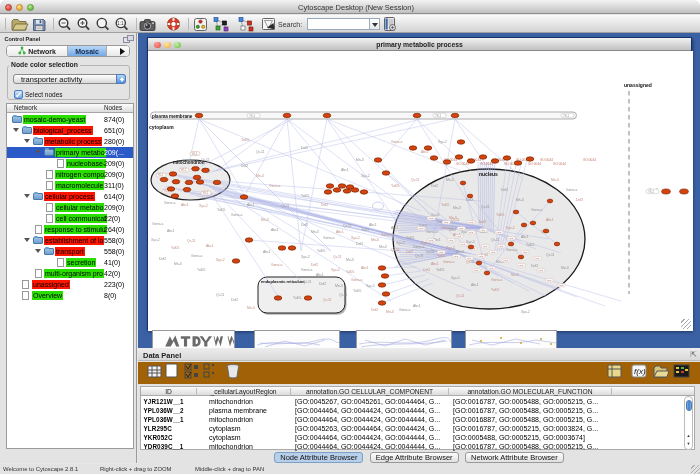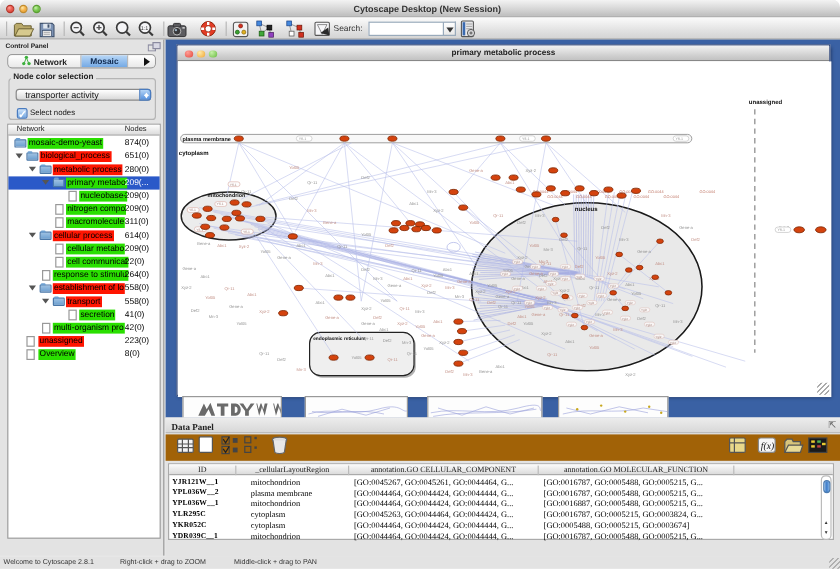"Cytoscape Desktop (New Session)" #titlebar .title { font-weight: bold -> normal }
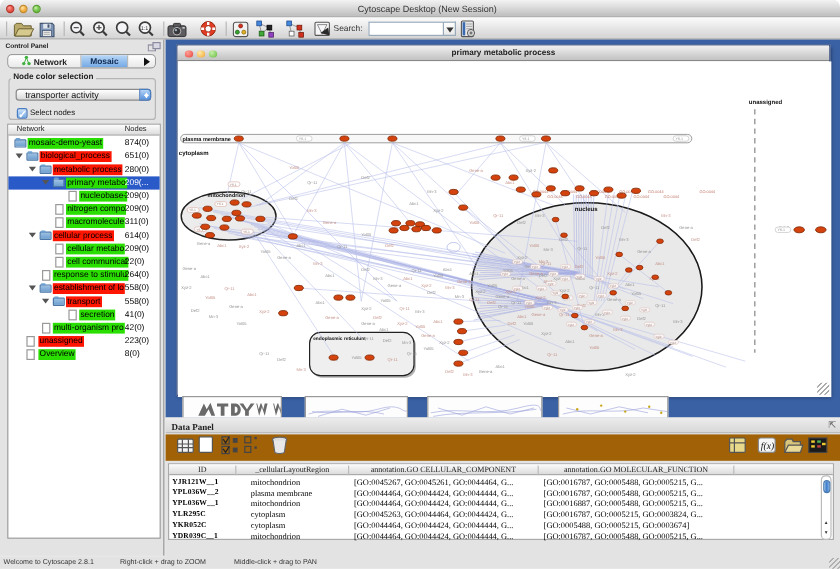"Data Panel" #datapanel { font-family: Liberation Serif, serif -> none }
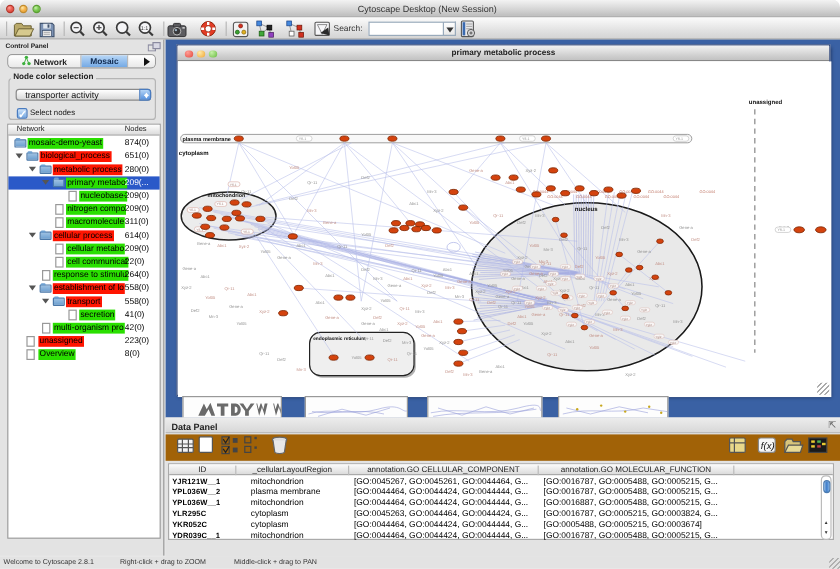"Node Attribute Browser Edge Attribute" div.dptabs { html: none -> <div> <div>Node Attribute Browser</div> <div>Edge Attribute Browser</div> <div>Network Attribute Browser</div> </div> }
